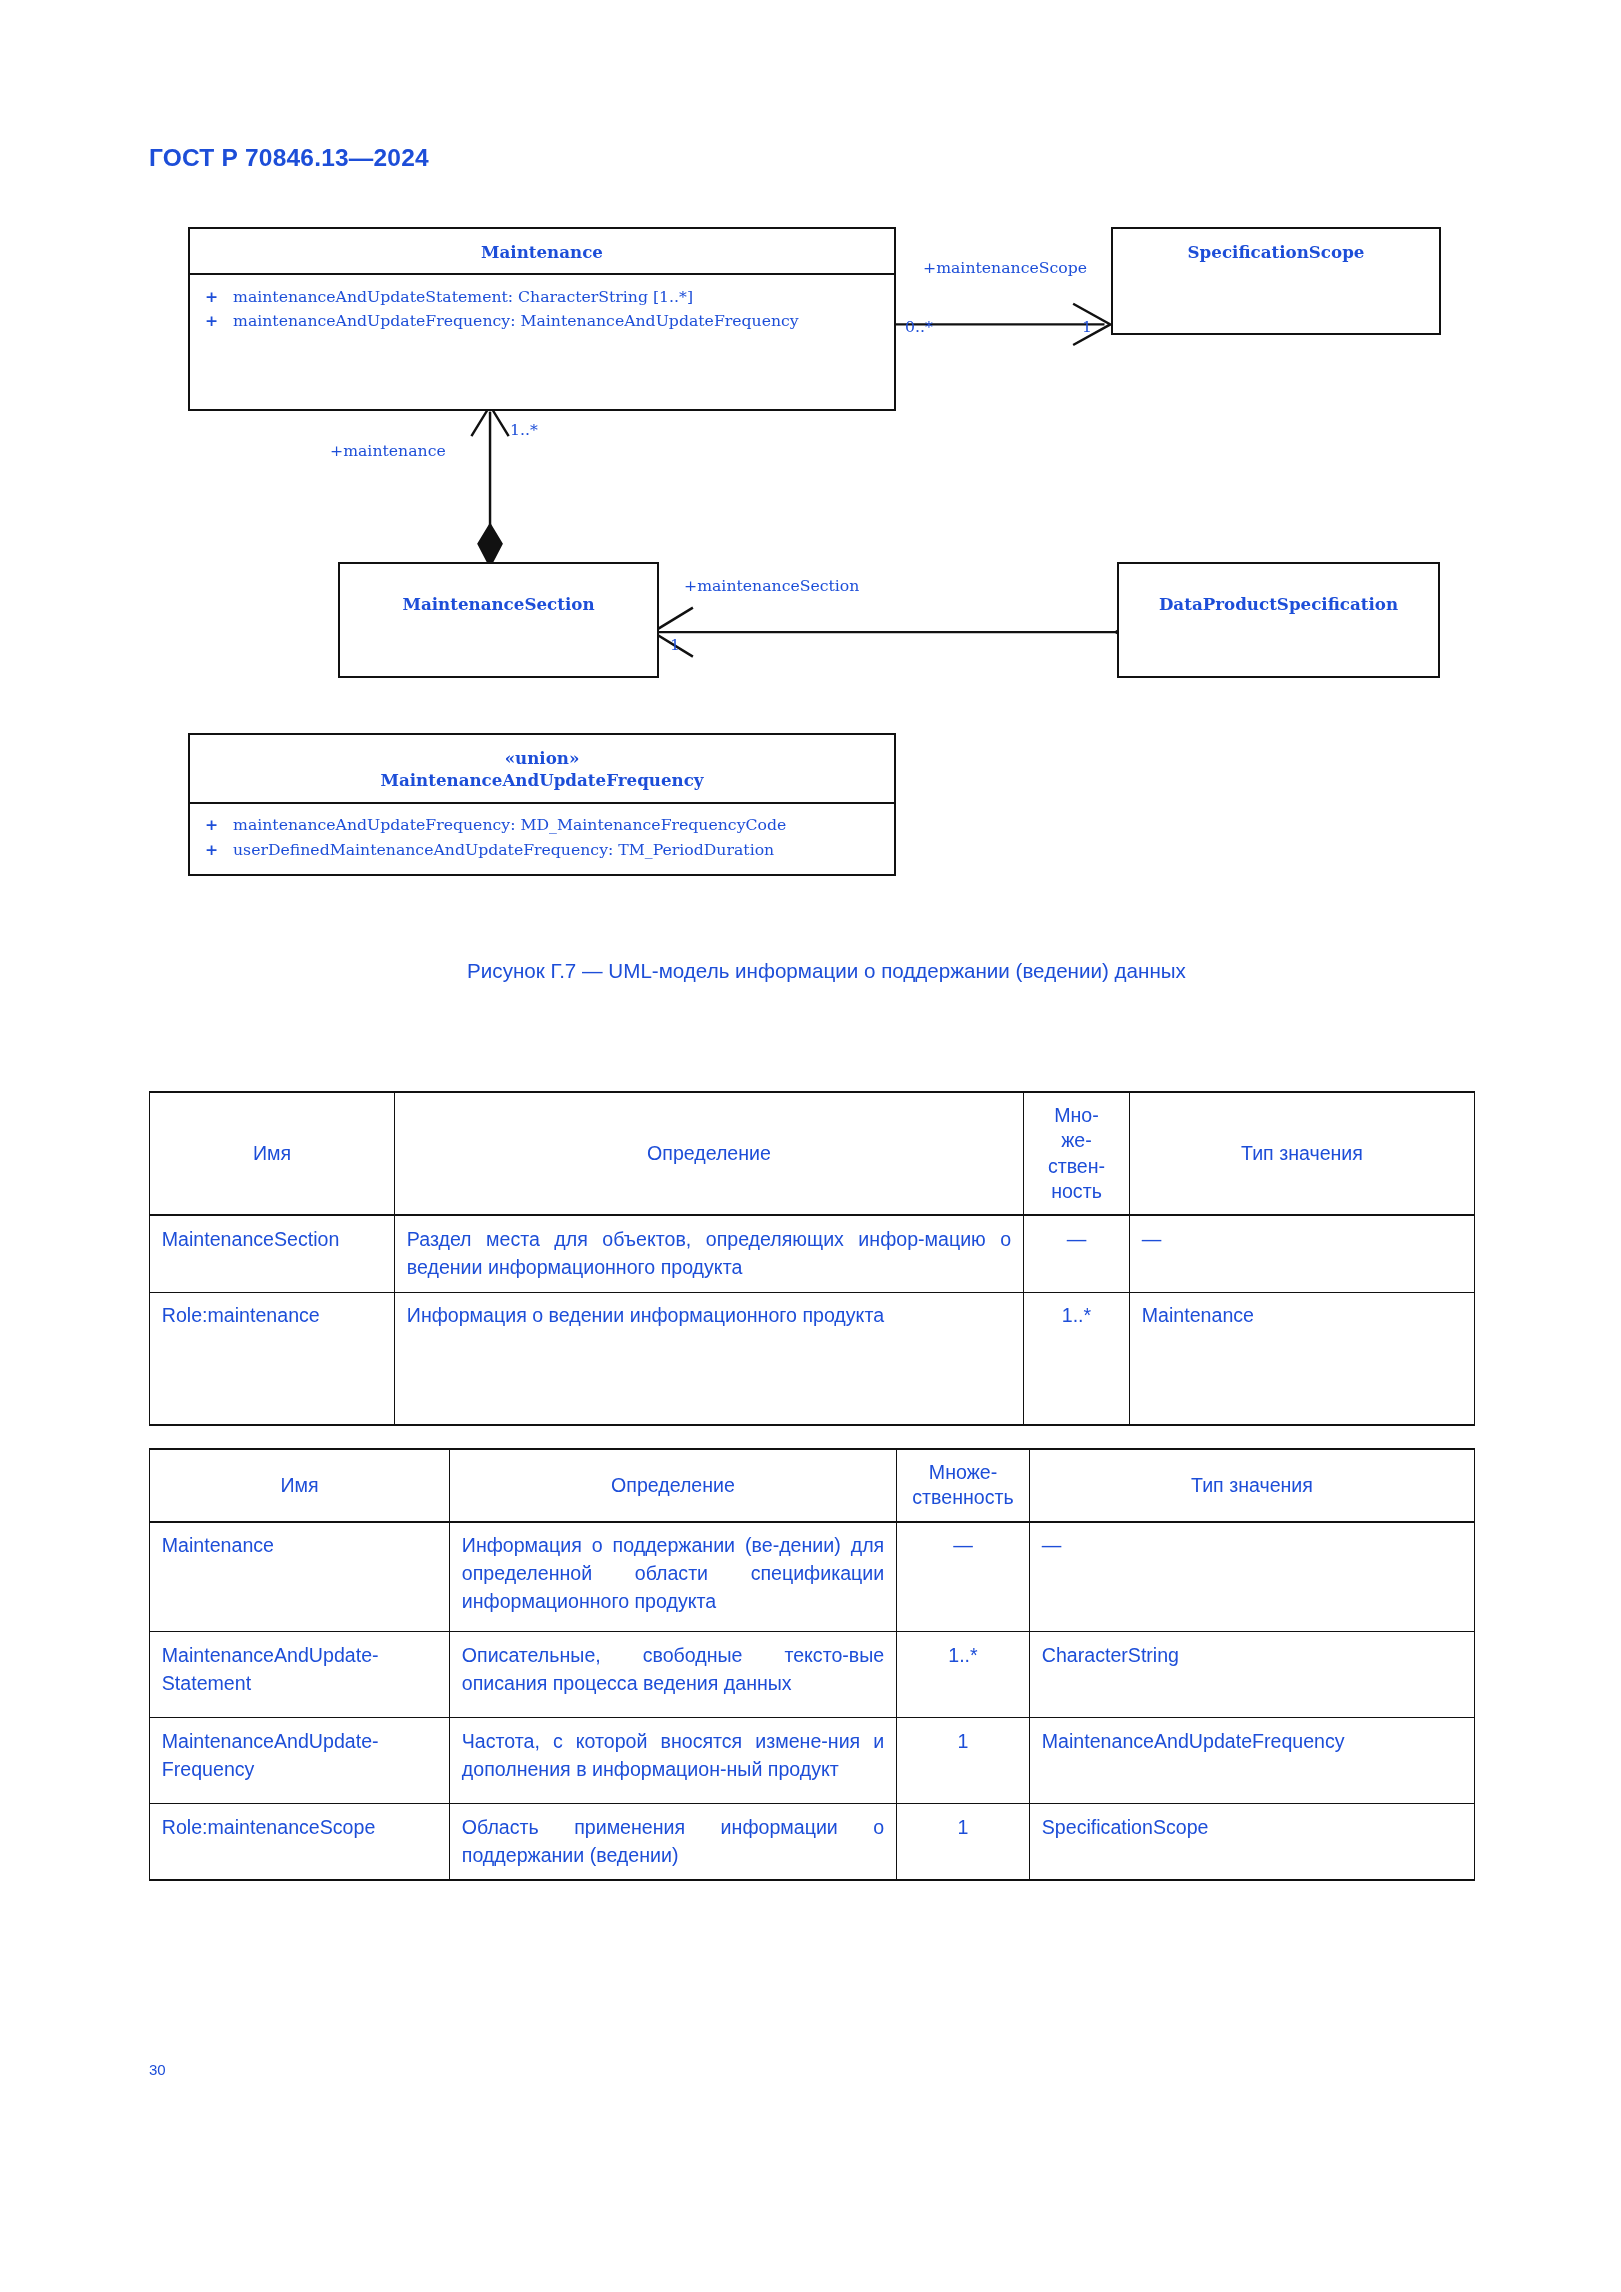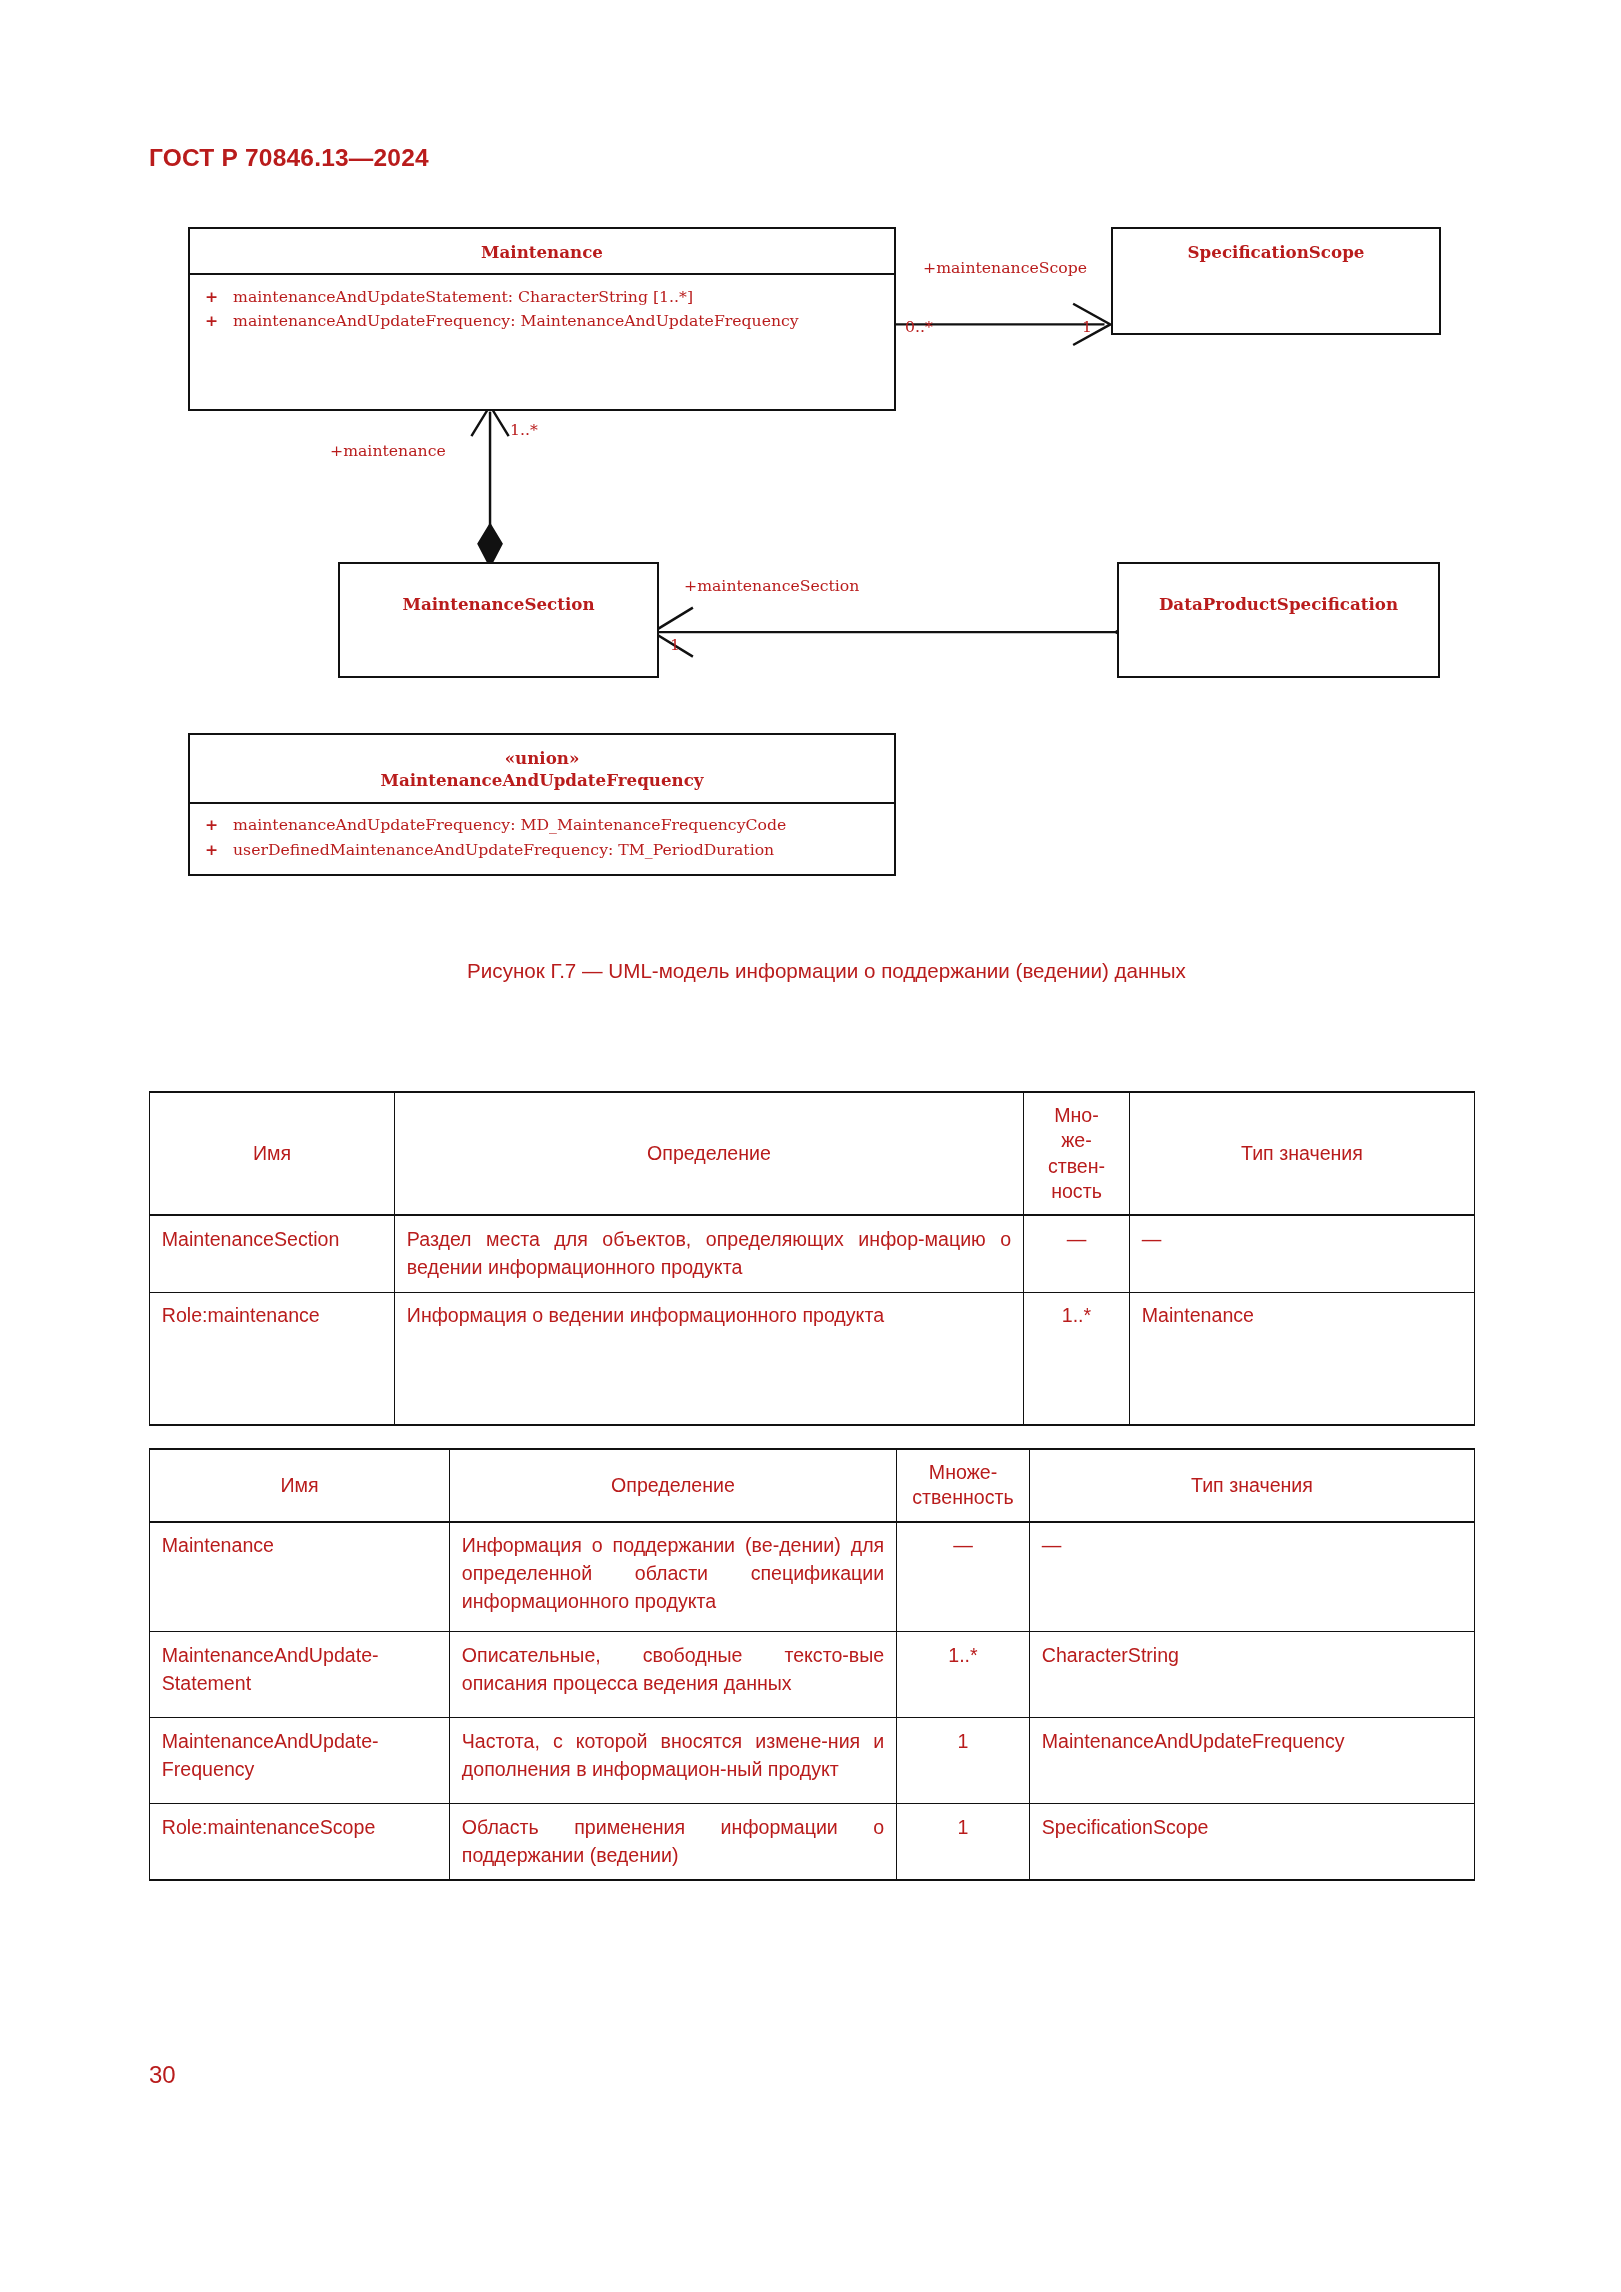"ГОСТ Р 70846.13—2024" .page { color: #b91c1c -> #1d4ed8 }
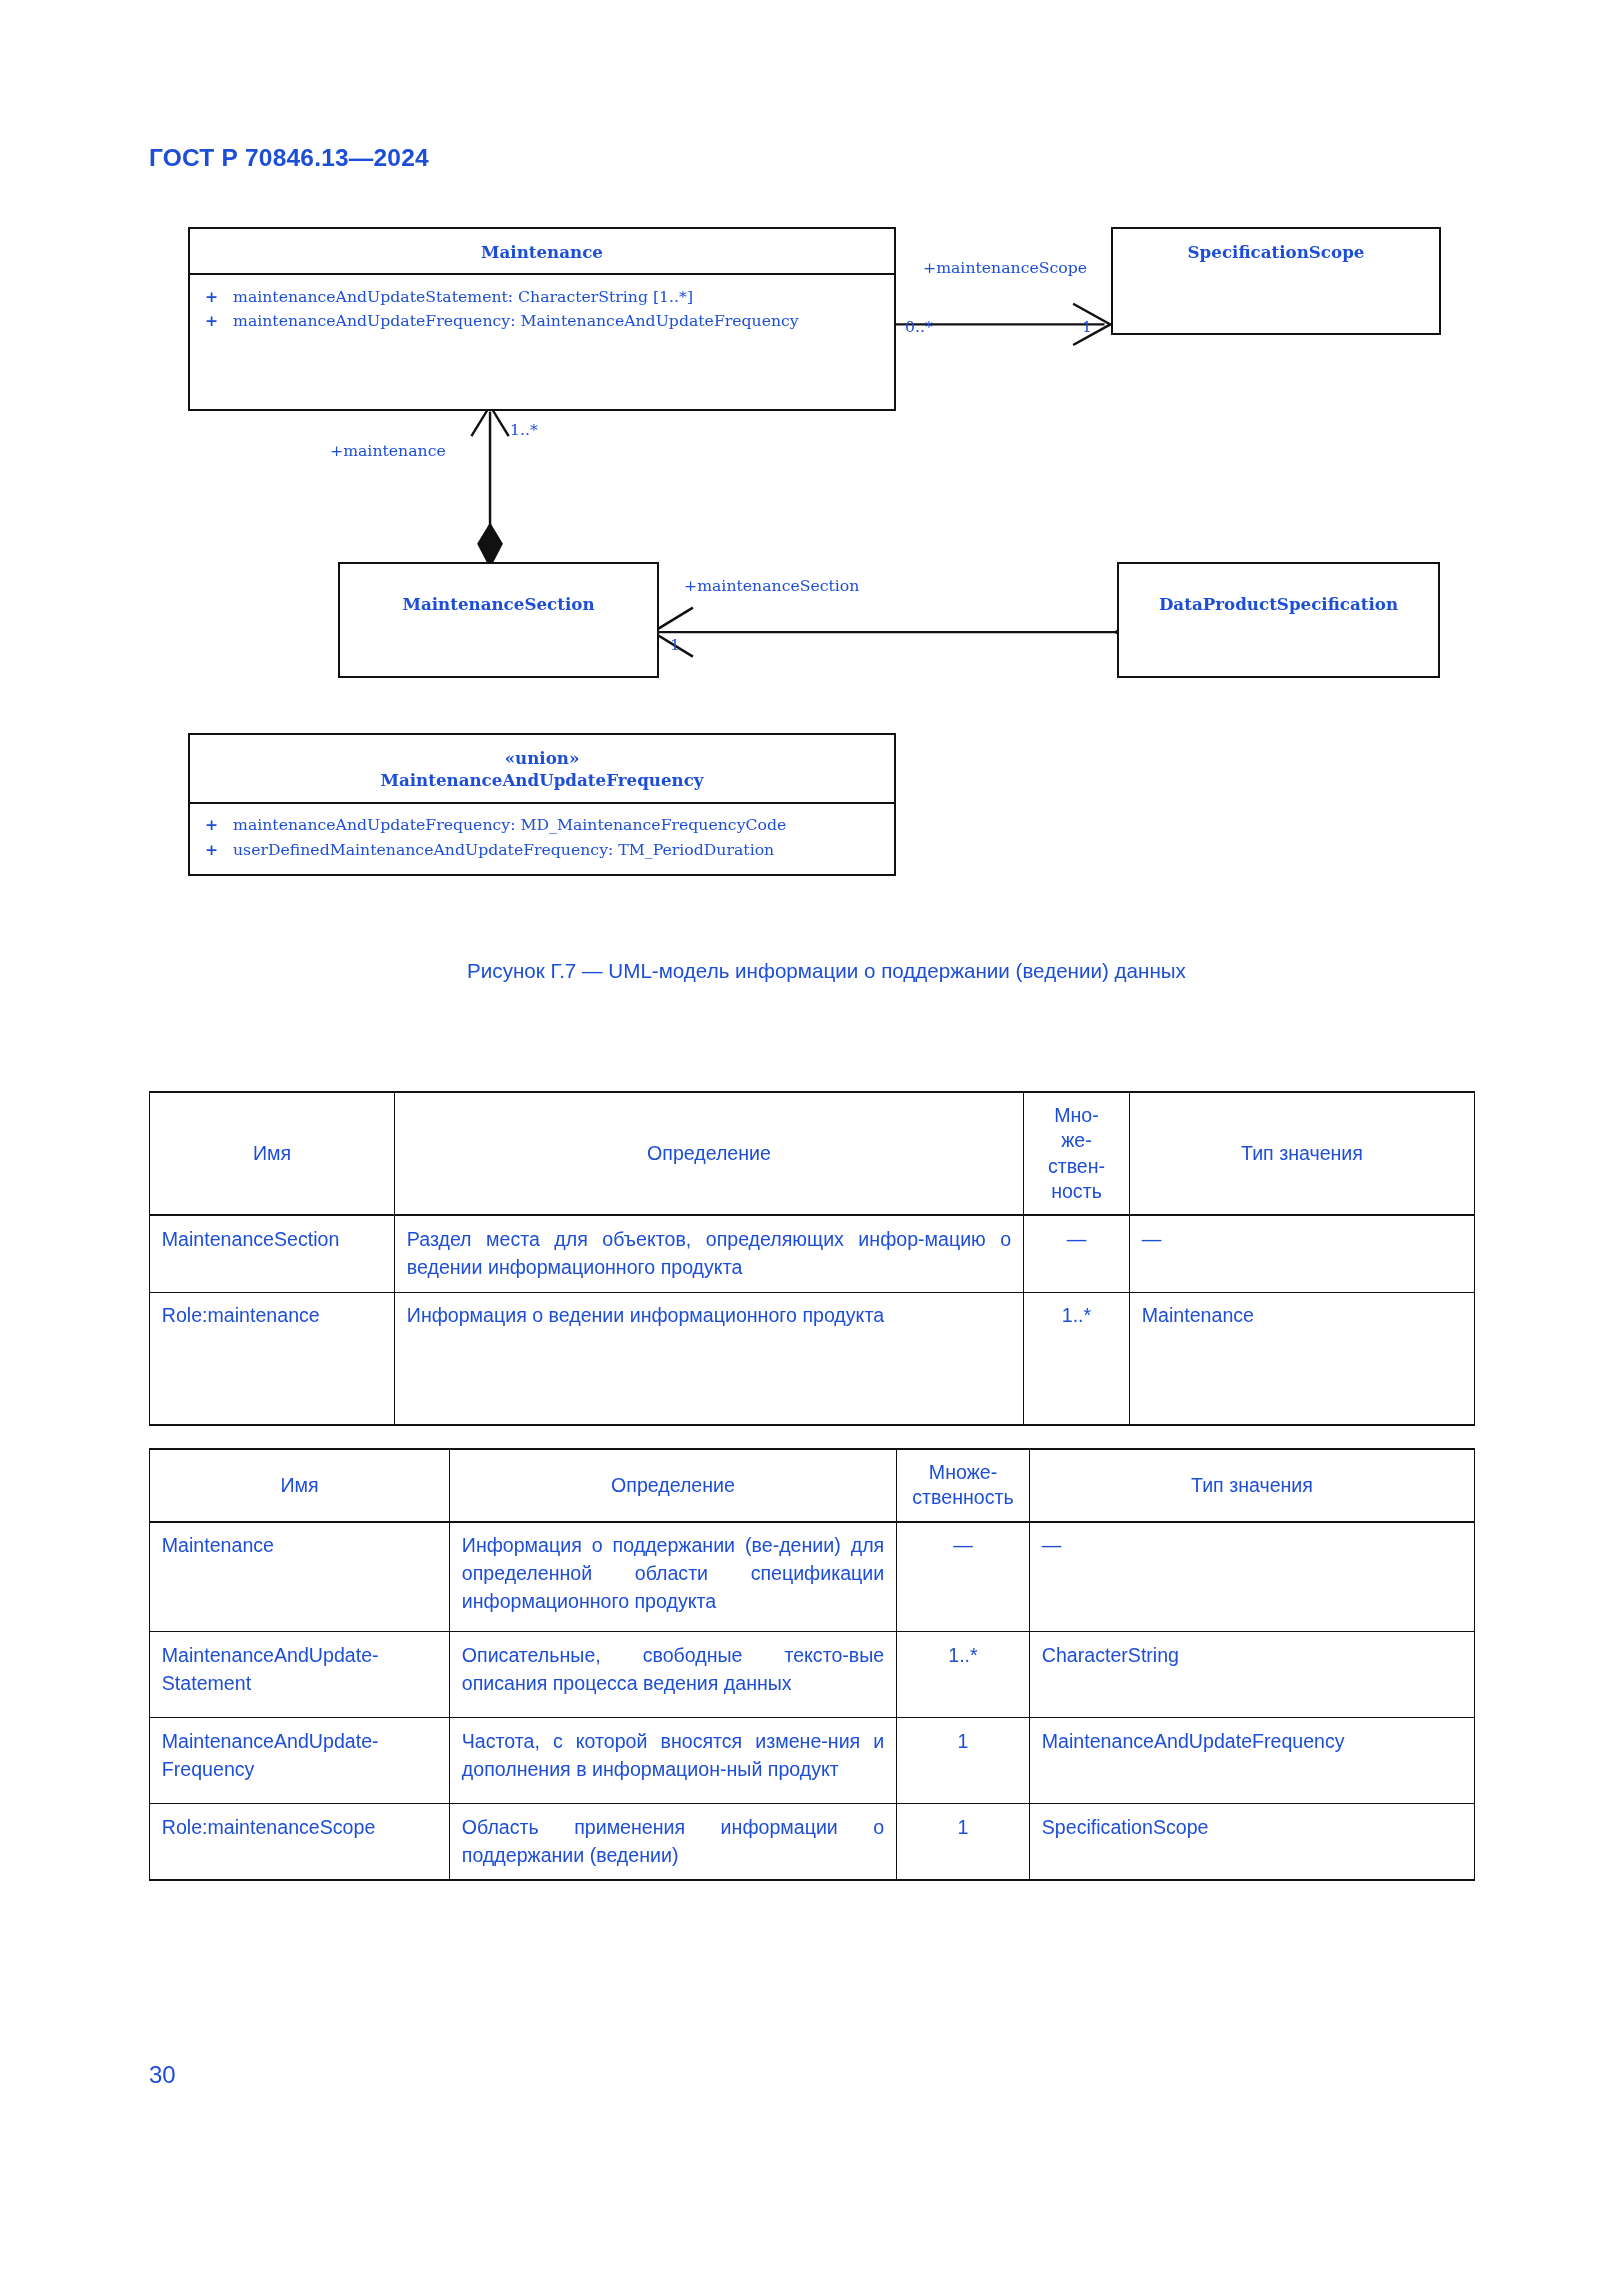"30" .page-number { font-size: 24px -> 15px }
